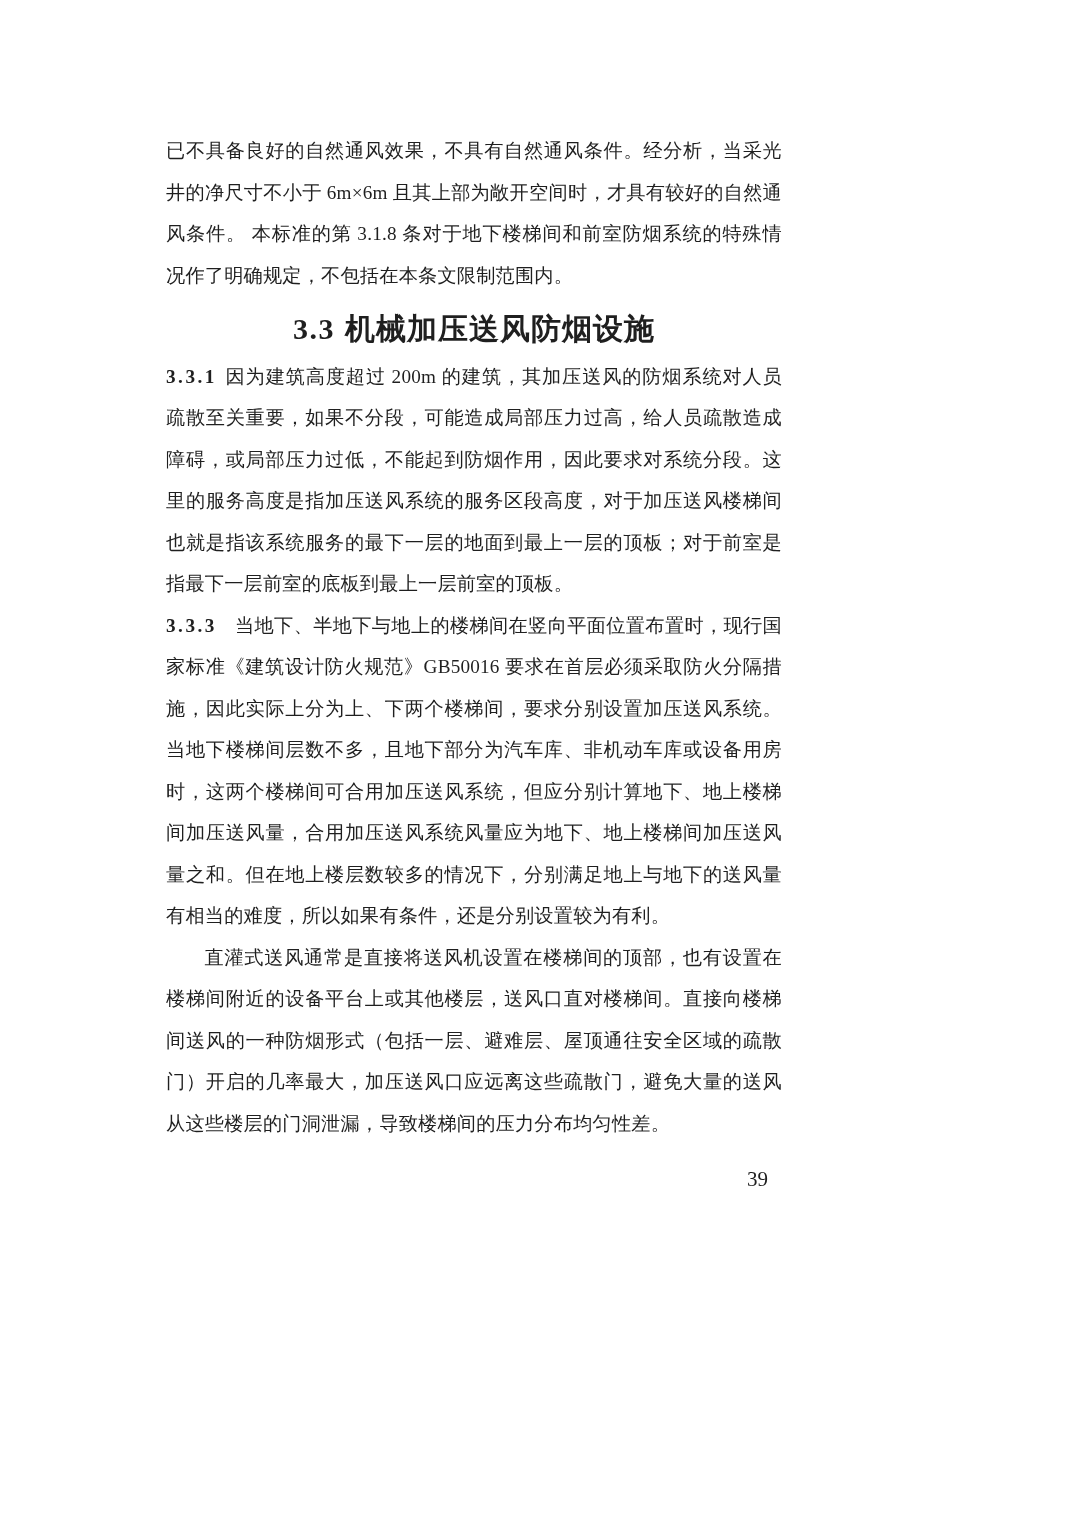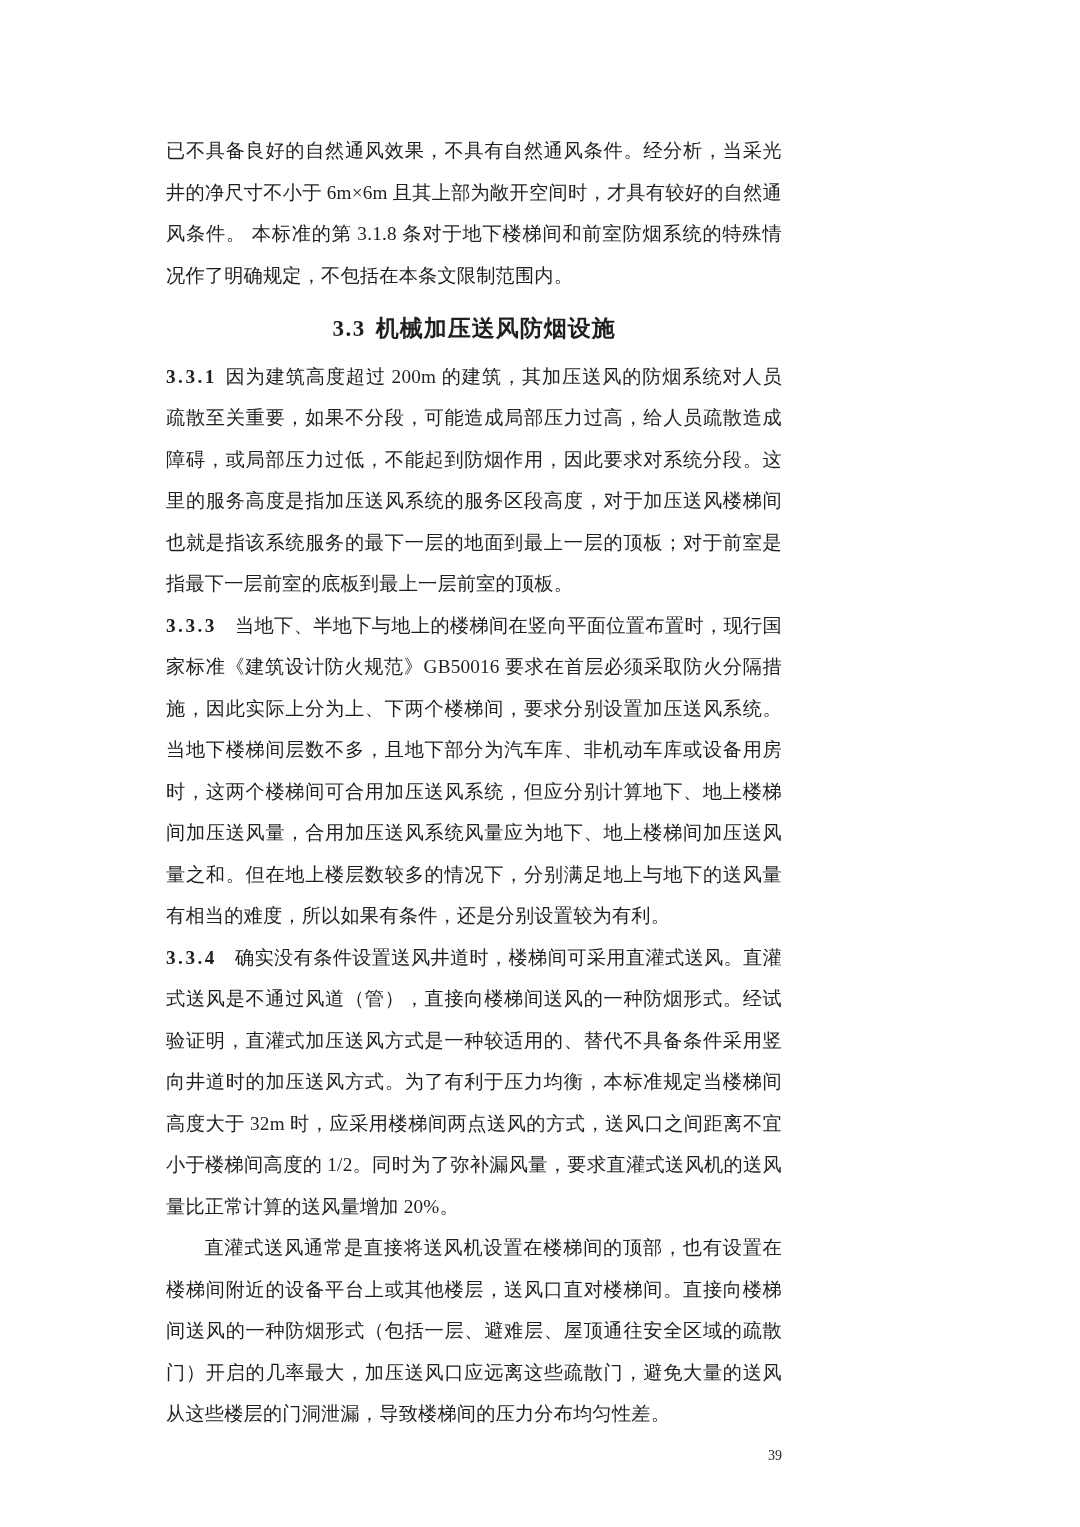"3.3 机械加压送风防烟设施" .heading { font-size: 23px -> 30px }
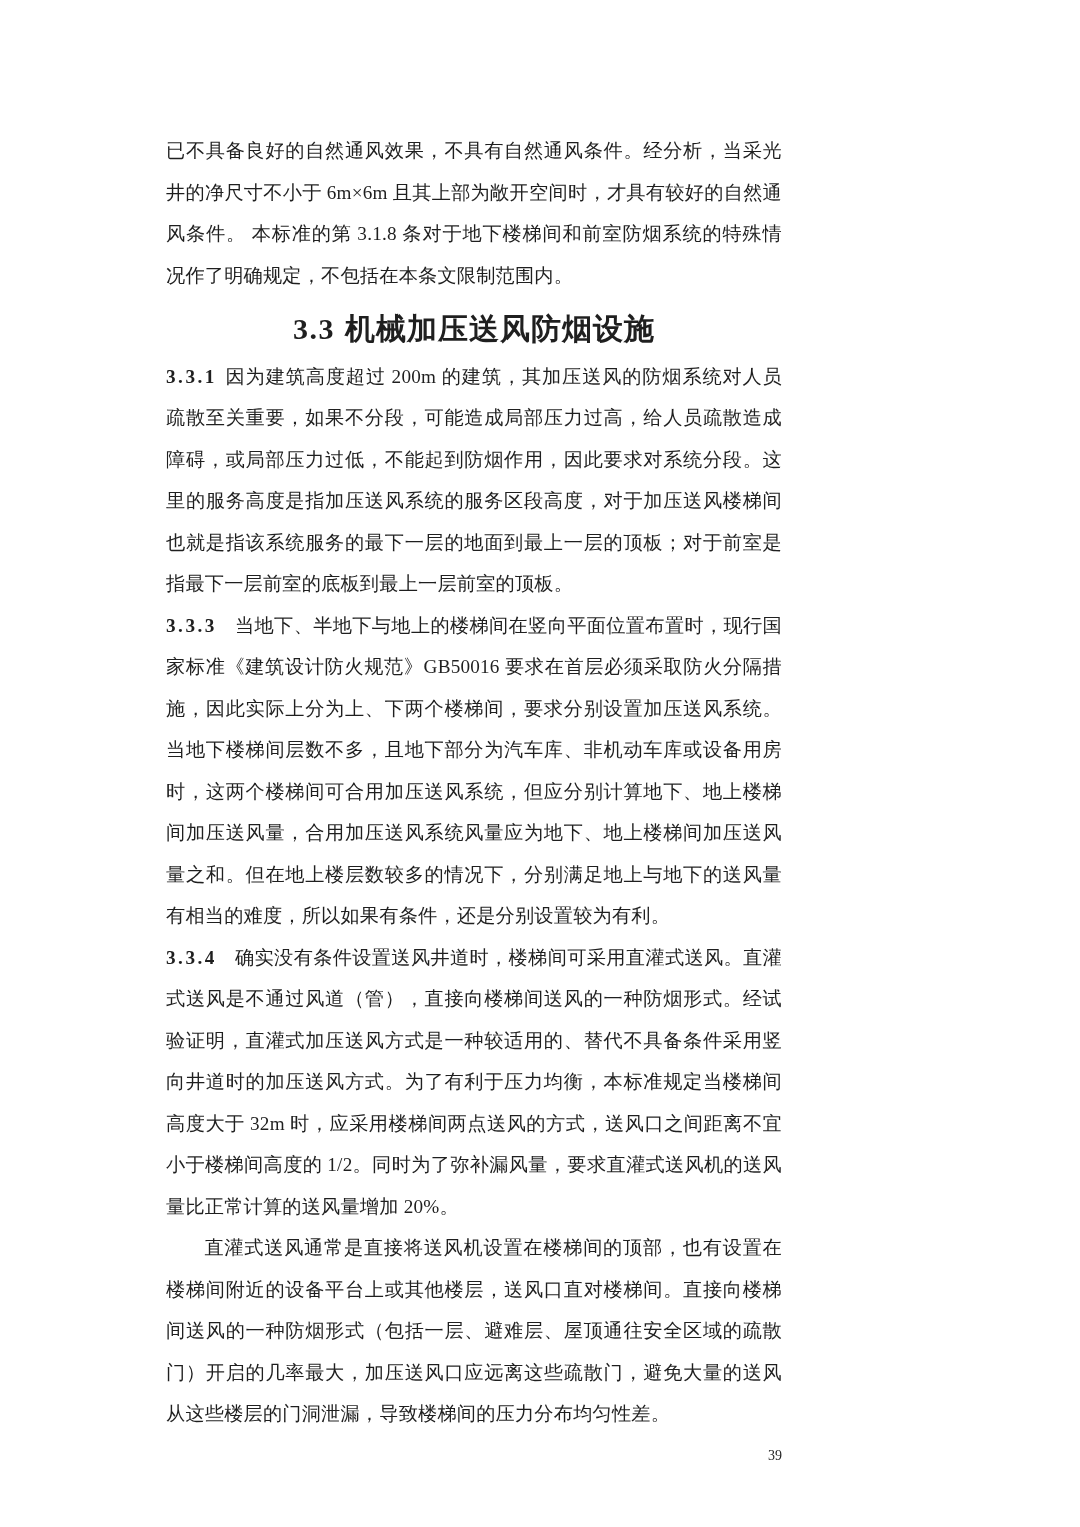"3.3.4" p.para { html: <p> <span>3.3.4</span><span>确实没有条件设置送风井道时，楼梯间可采用直灌式送风。直灌式送风是不通过风道（管），直接向楼梯间送风的一种防烟形式。经试验证明，直灌式加压送风方式是一种较适用的、替代不具备条件采用竖向井道时的加压送风方式。为了有利于压力均衡，本标准规定当楼梯间高度大于 32m 时，应采用楼梯间两点送风的方式，送风口之间距离不宜小于楼梯间高度的 1/2。同时为了弥补漏风量，要求直灌式送风机的送风量比正常计算的送风量增加 20%。</span> </p> -> none }
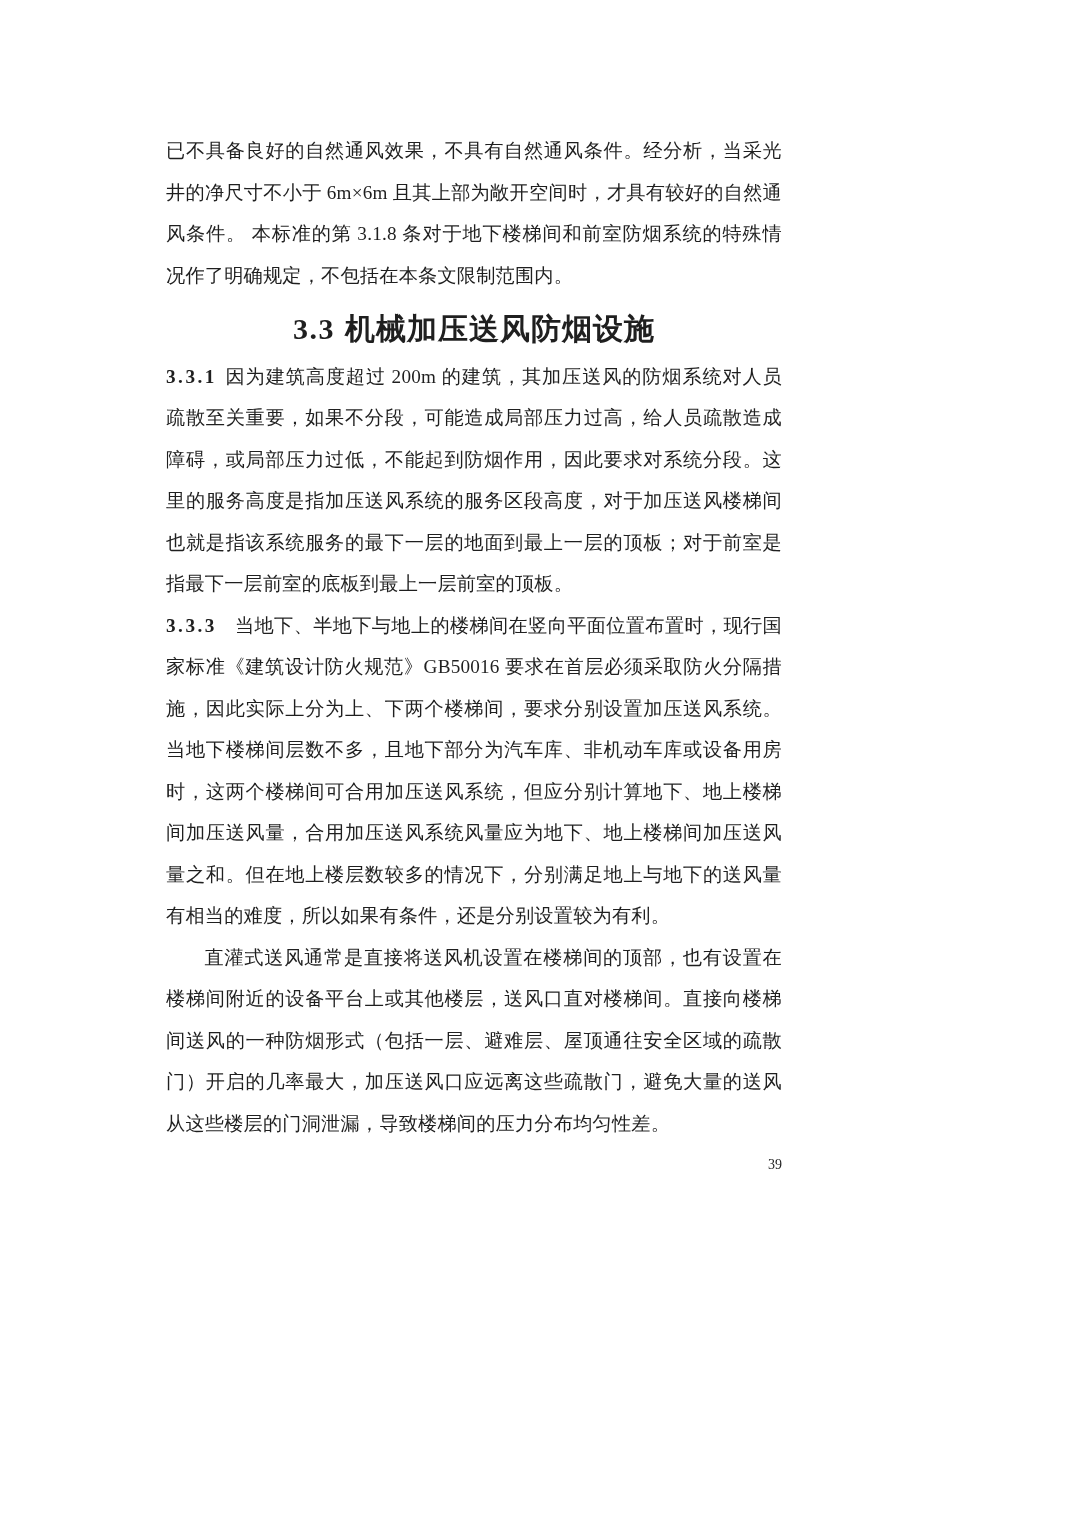"39" .page-number { font-size: 14px -> 21px; margin: 0 -> 14px }
